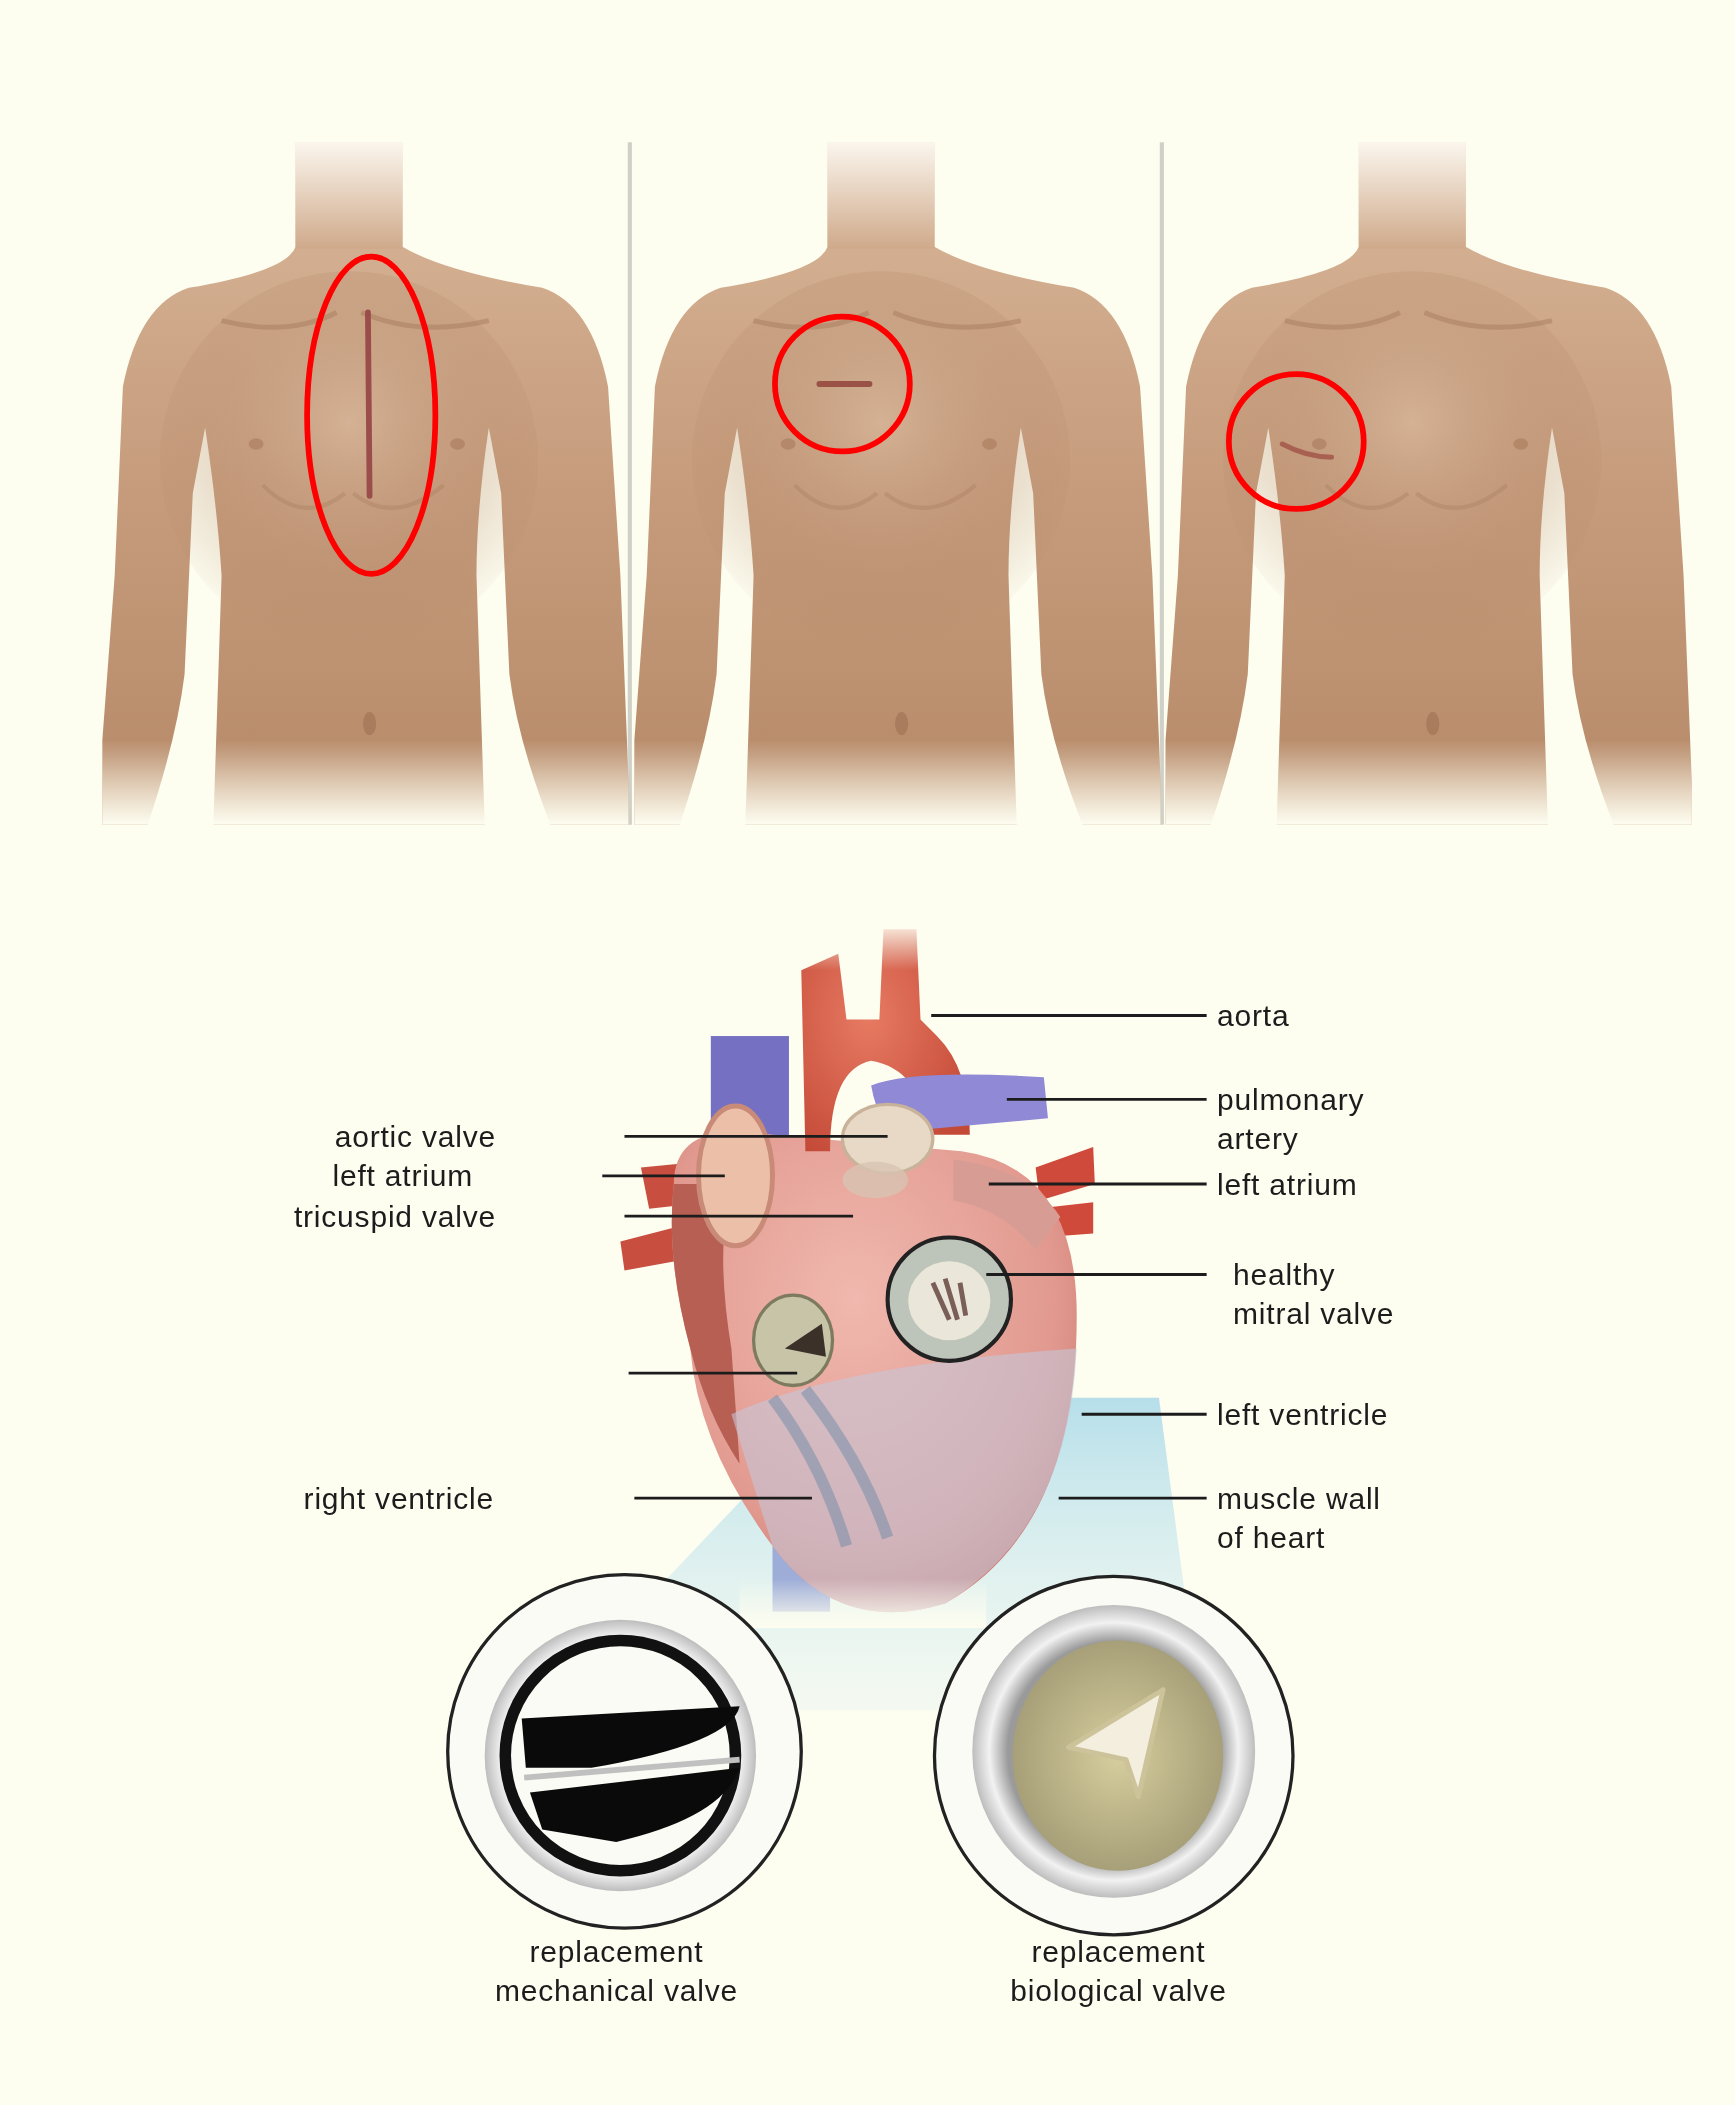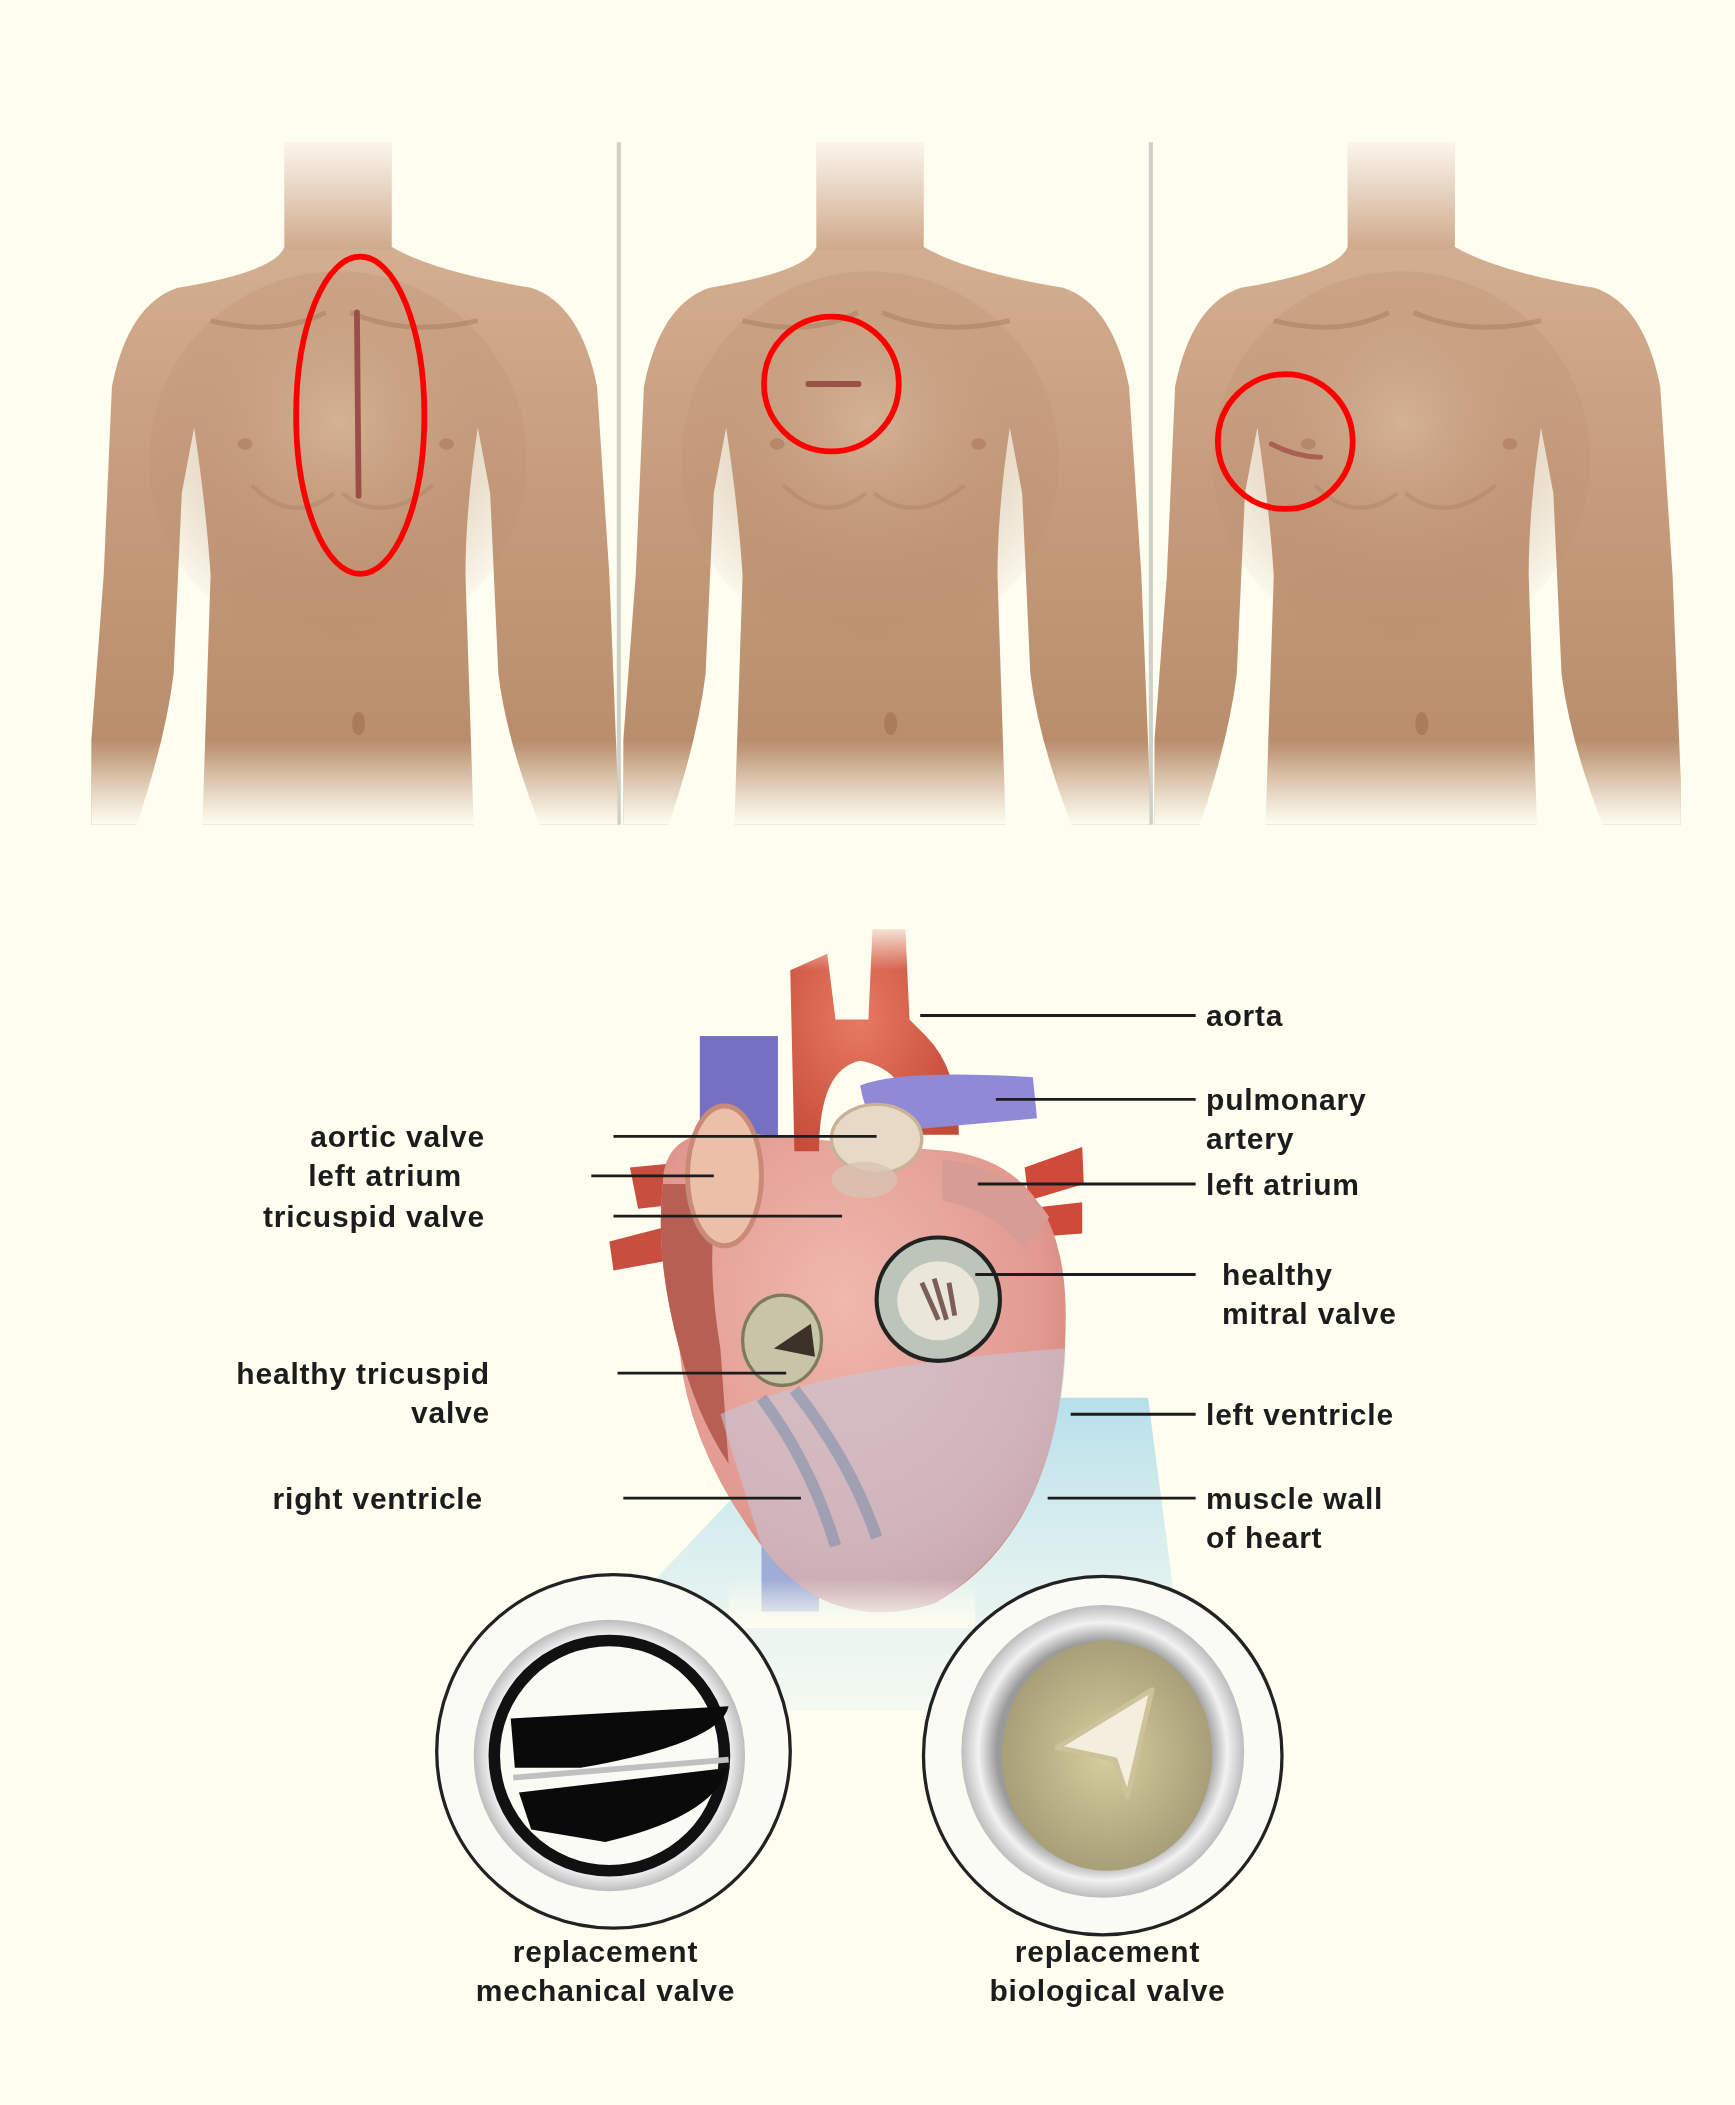"aorta" .stage { font-weight: bold -> none; left: 5px -> 16px }
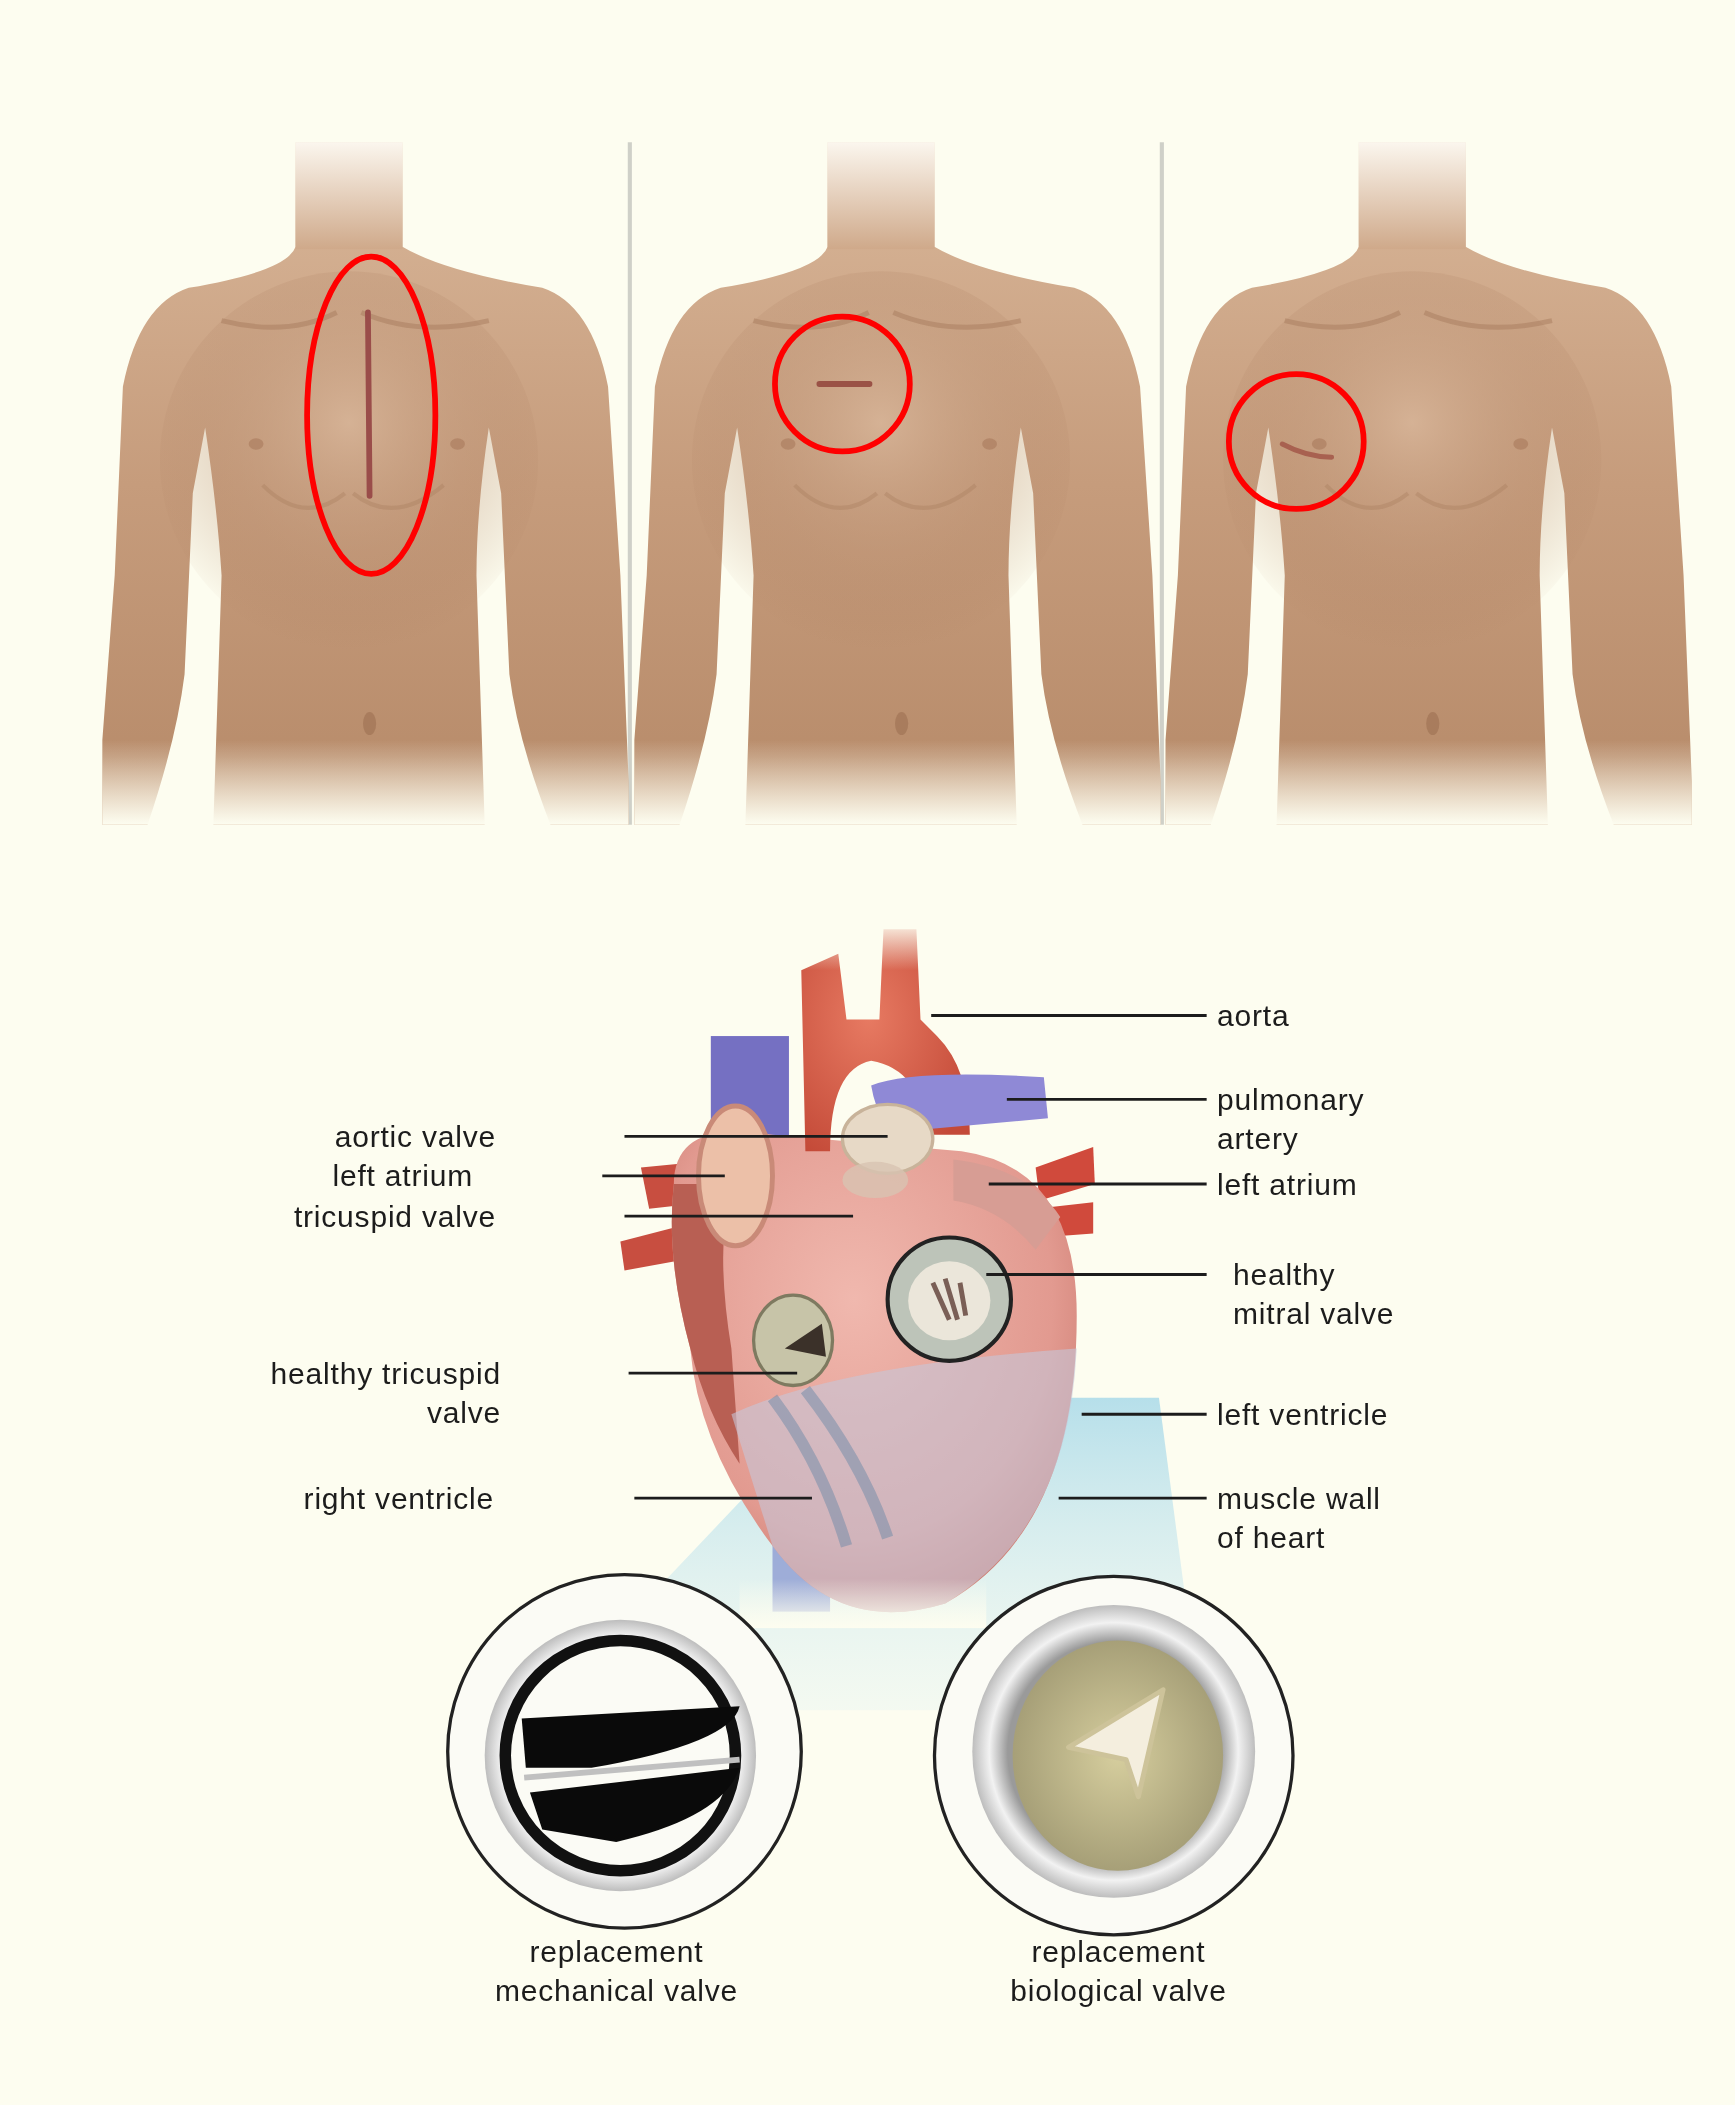"healthy tricuspid" div.label { html: <div> <div>healthy tricuspid</div> <div>valve</div> </div> -> none }
